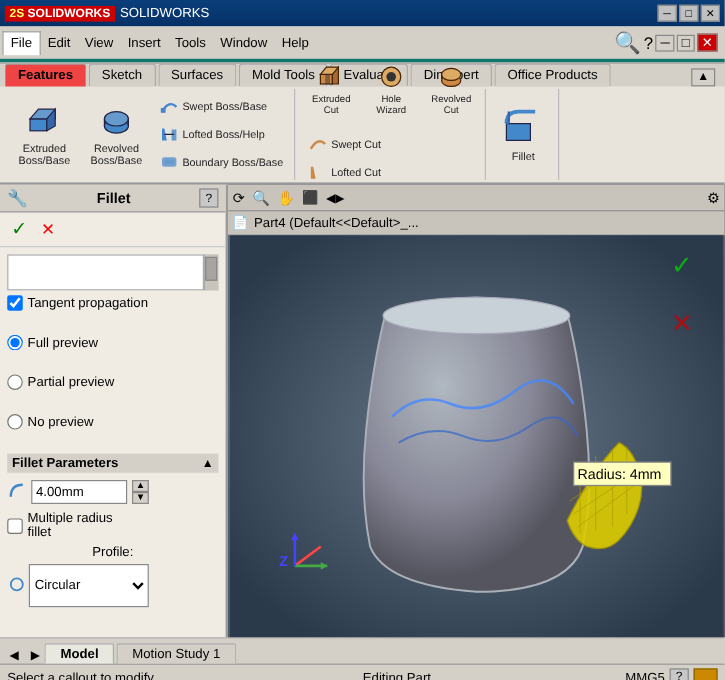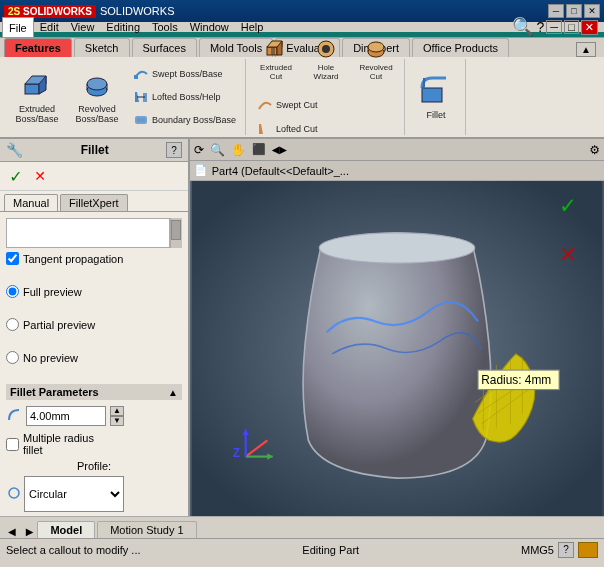"File" #menu-bar { border-bottom: 5px solid #0f766e -> 3px solid #0f766e; height: 15px -> 30px }
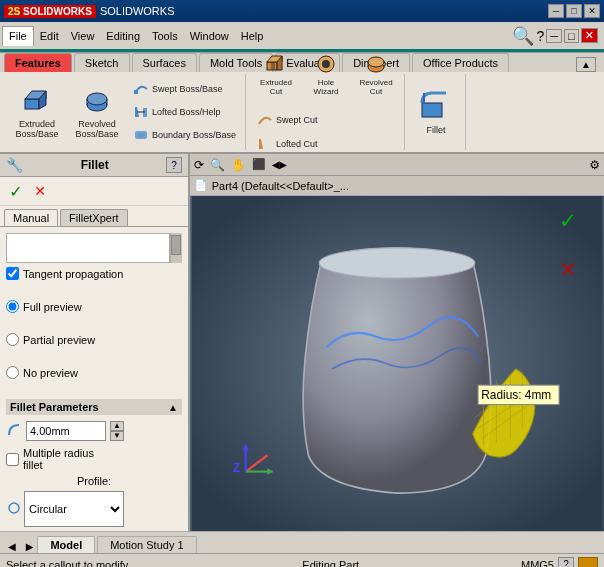"Editing" div.menu-item { text: Editing -> Insert }
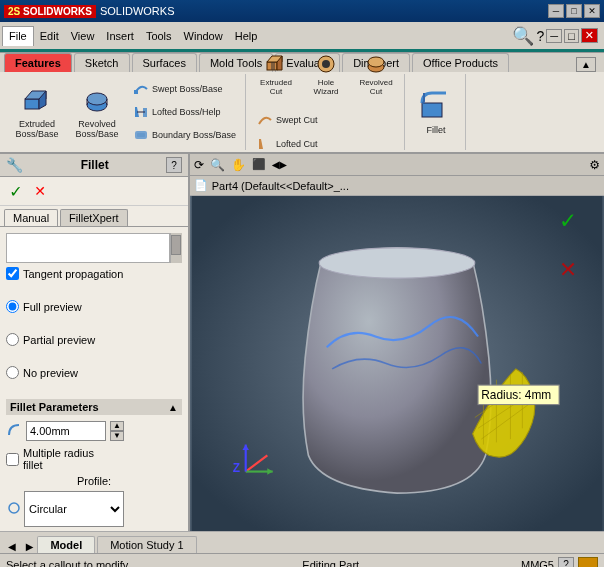"Manual" div { html: <div> <div>Manual</div> <div>FilletXpert</div> </div> -> none }
